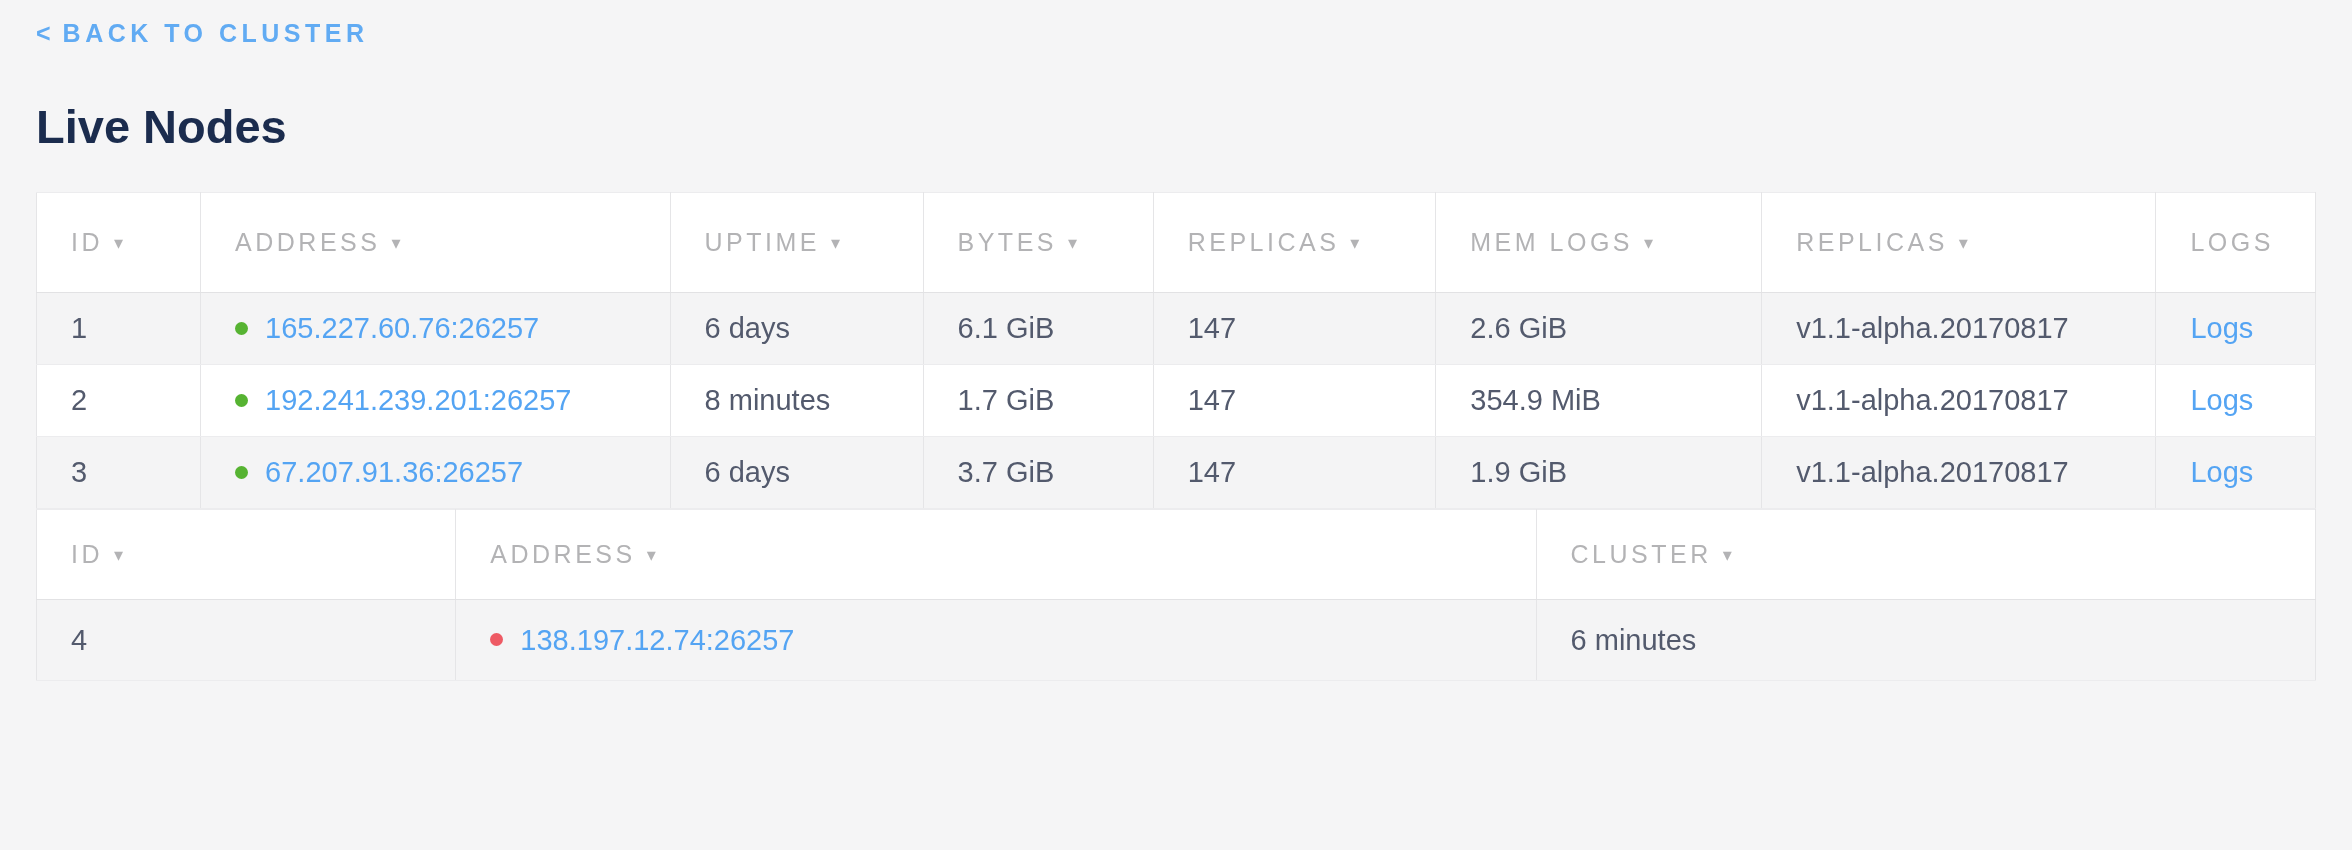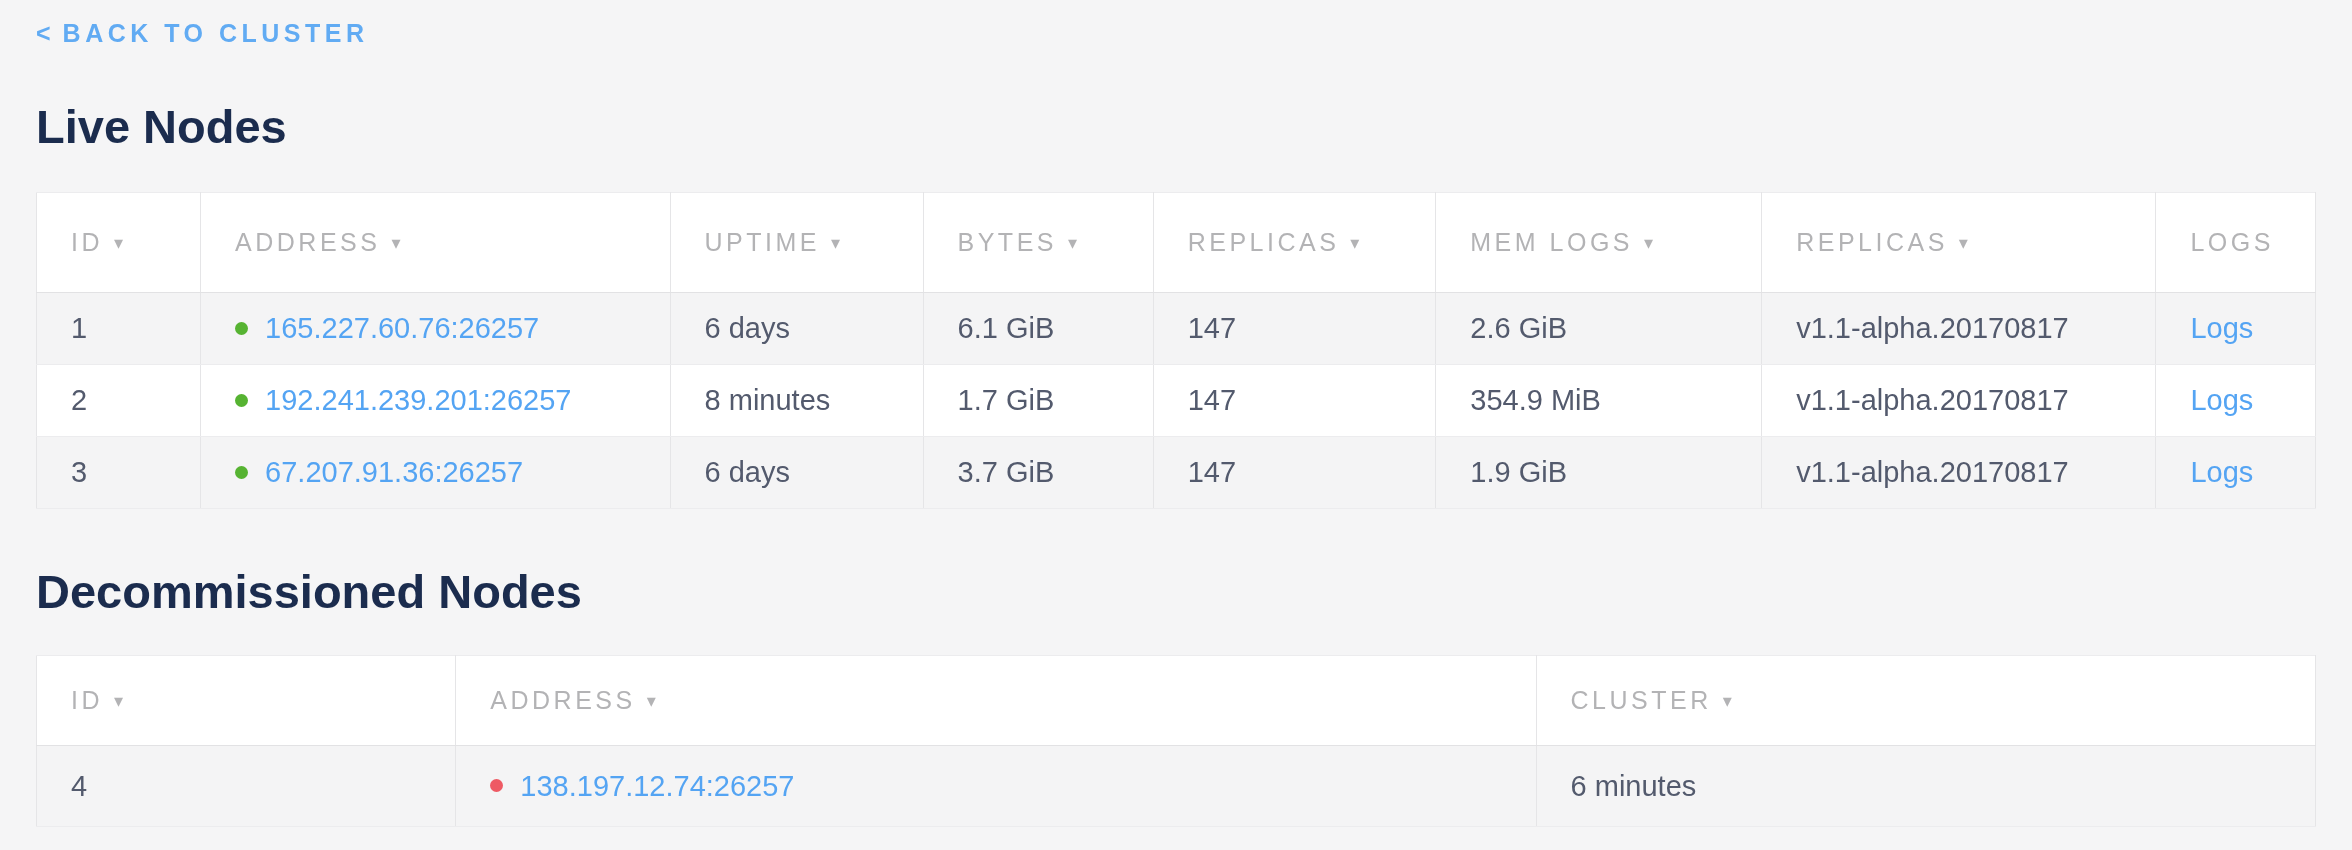"Decommissioned Nodes" h2.section-title { html: <h2>Decommissioned Nodes</h2> -> none }
